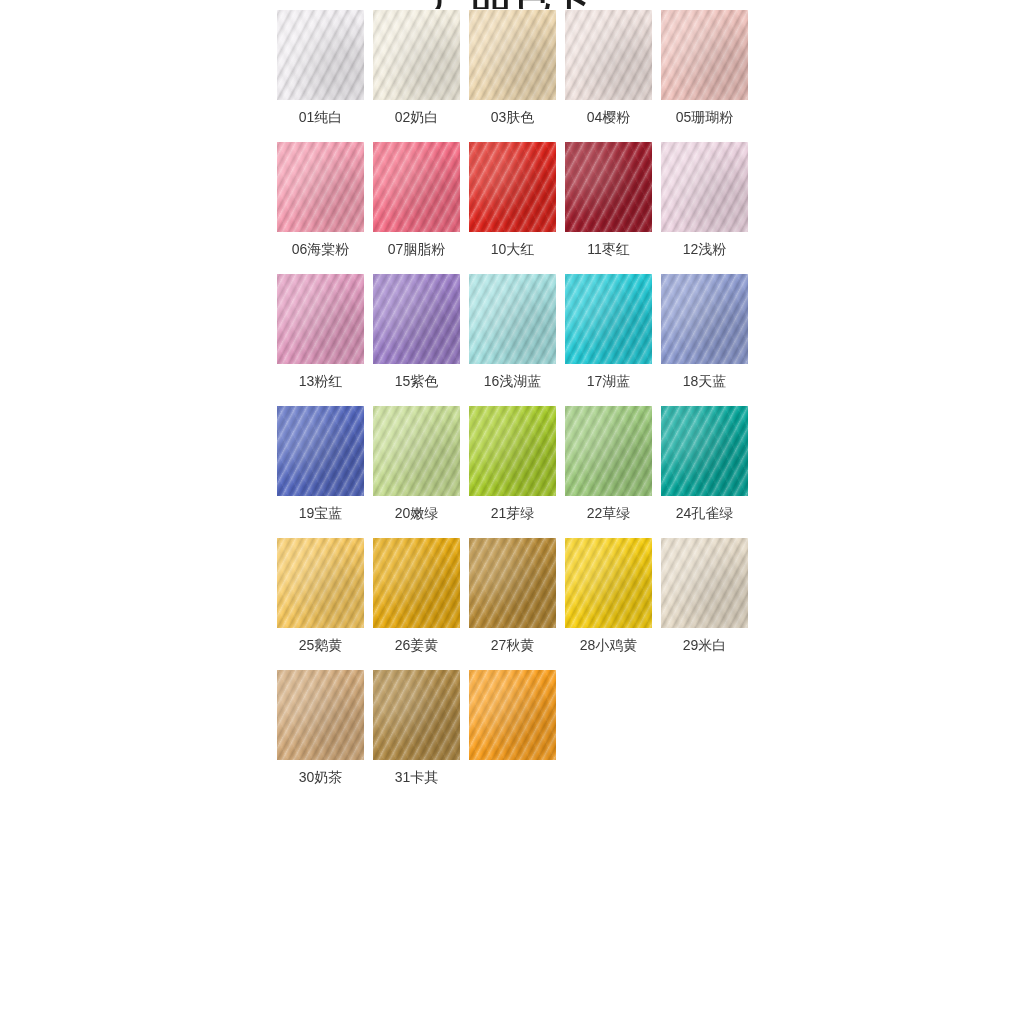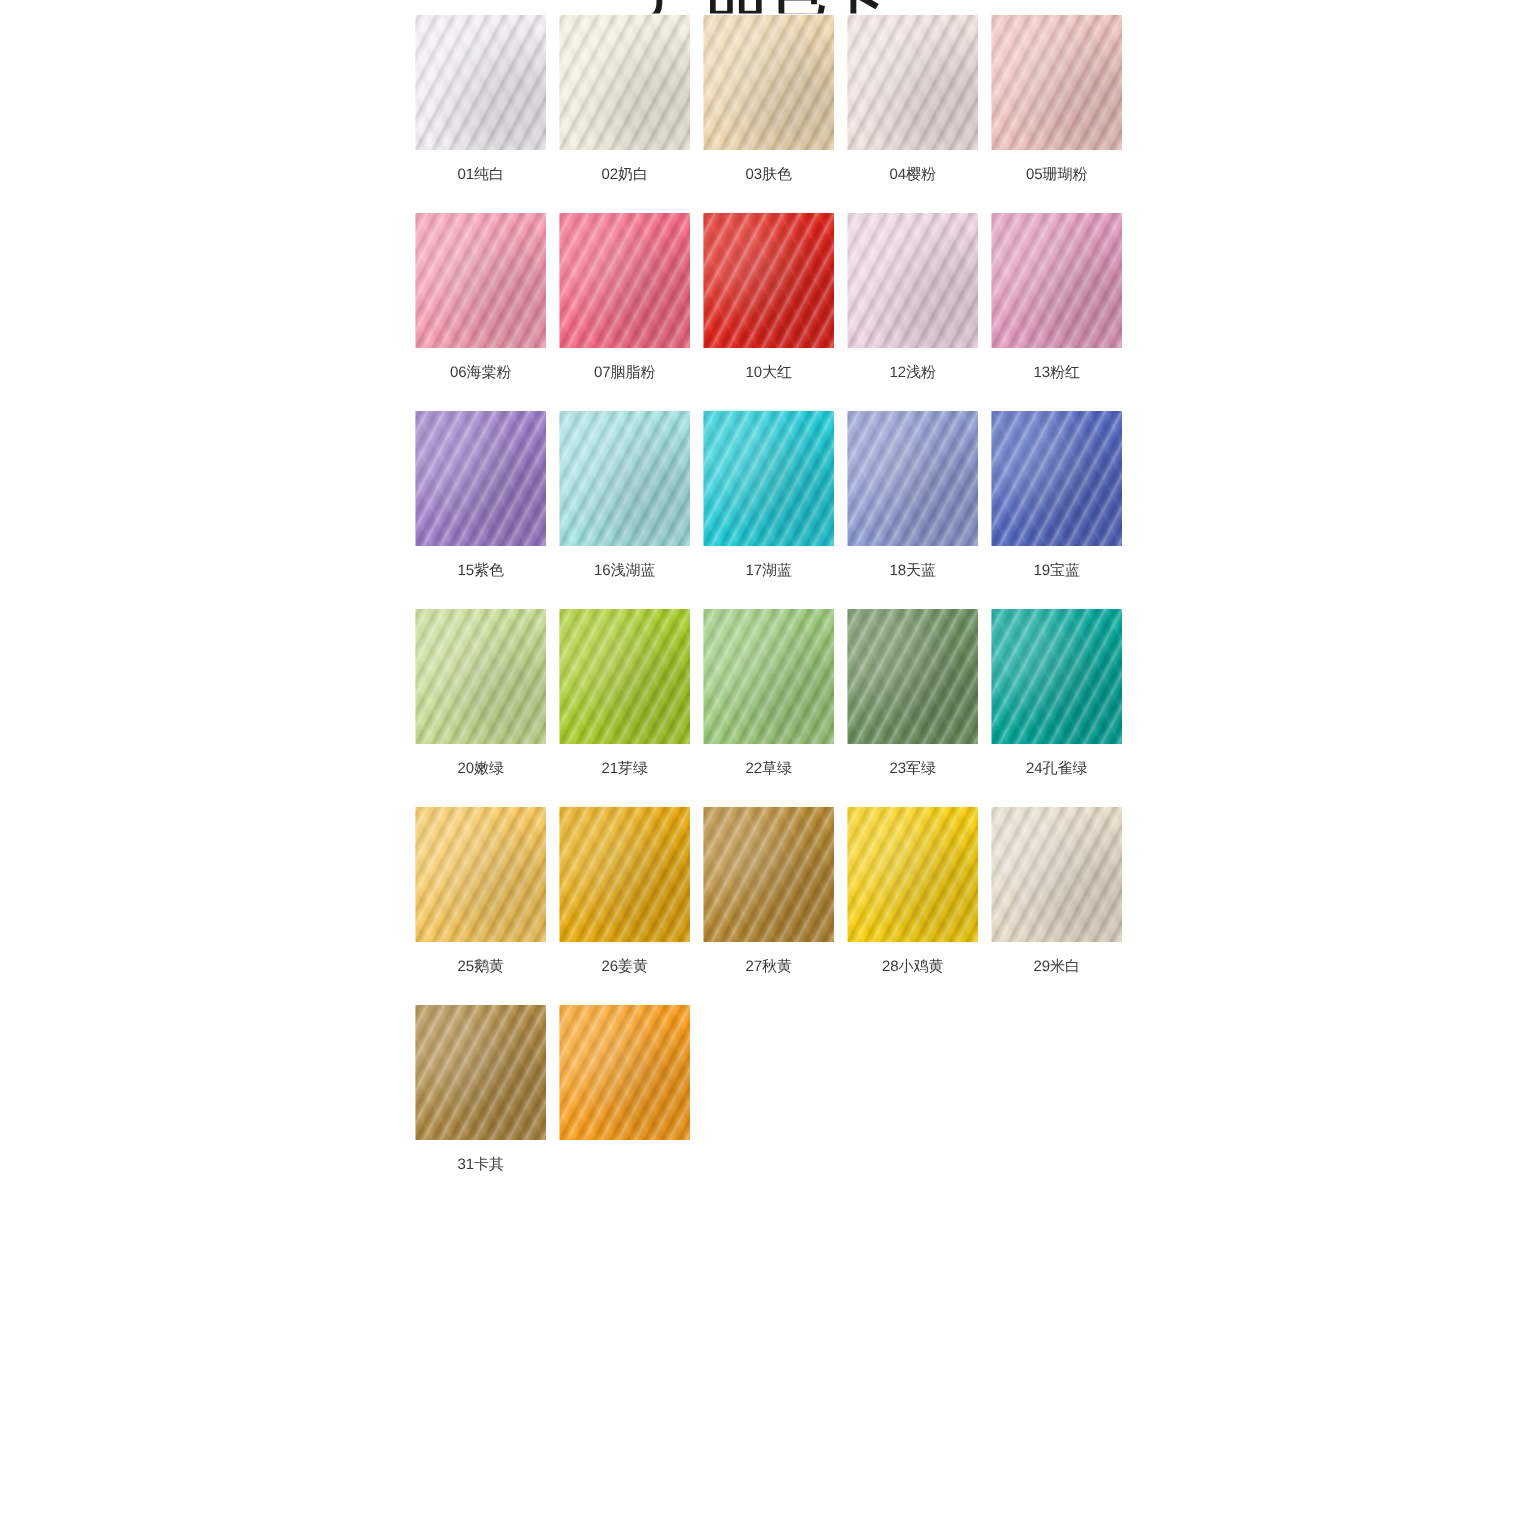"01纯白" .label { font-size: 10px -> 14px }
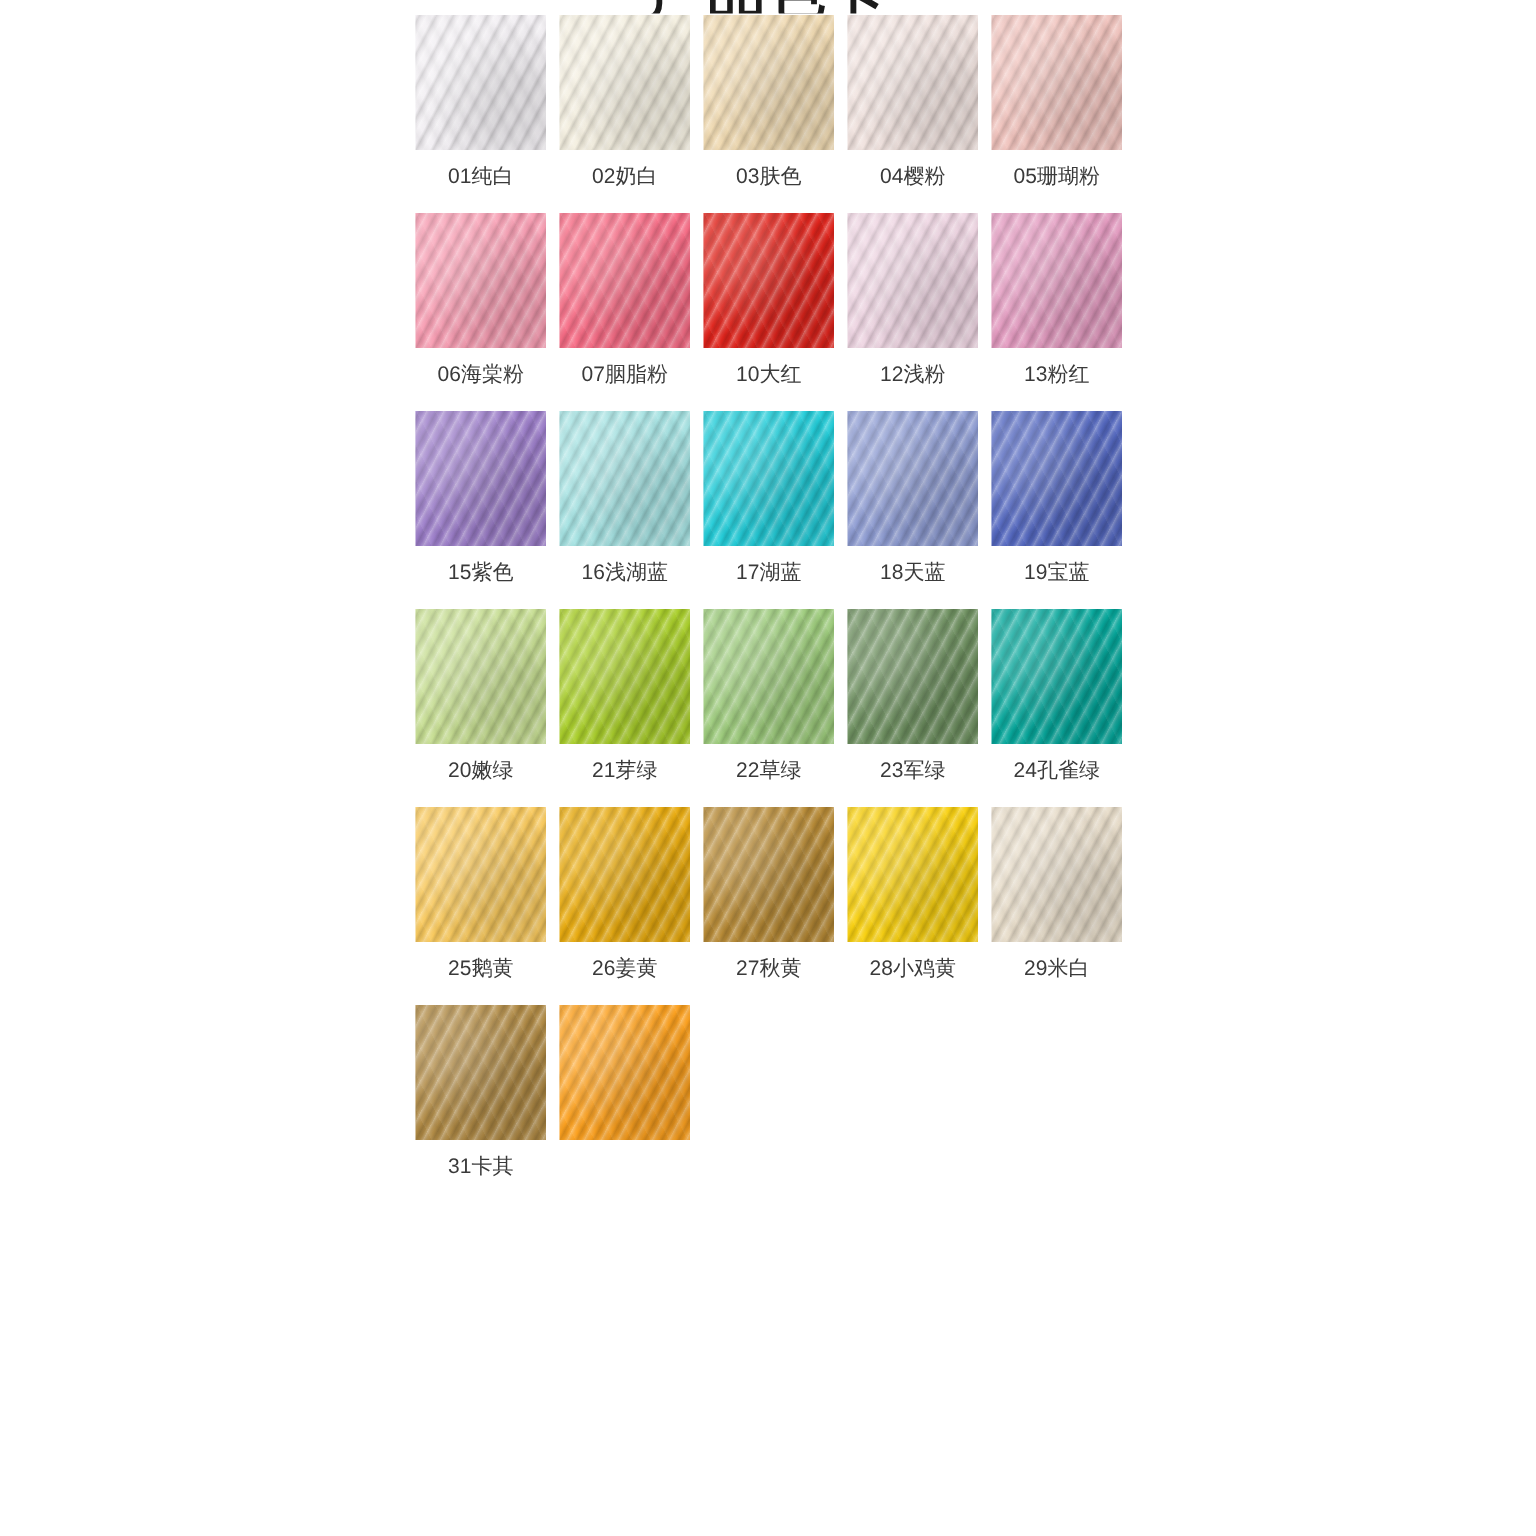"11枣红" div.cell { html: none -> <div> <div> <div></div> <div></div> <div></div> </div> <div>11枣红</div> </div> }
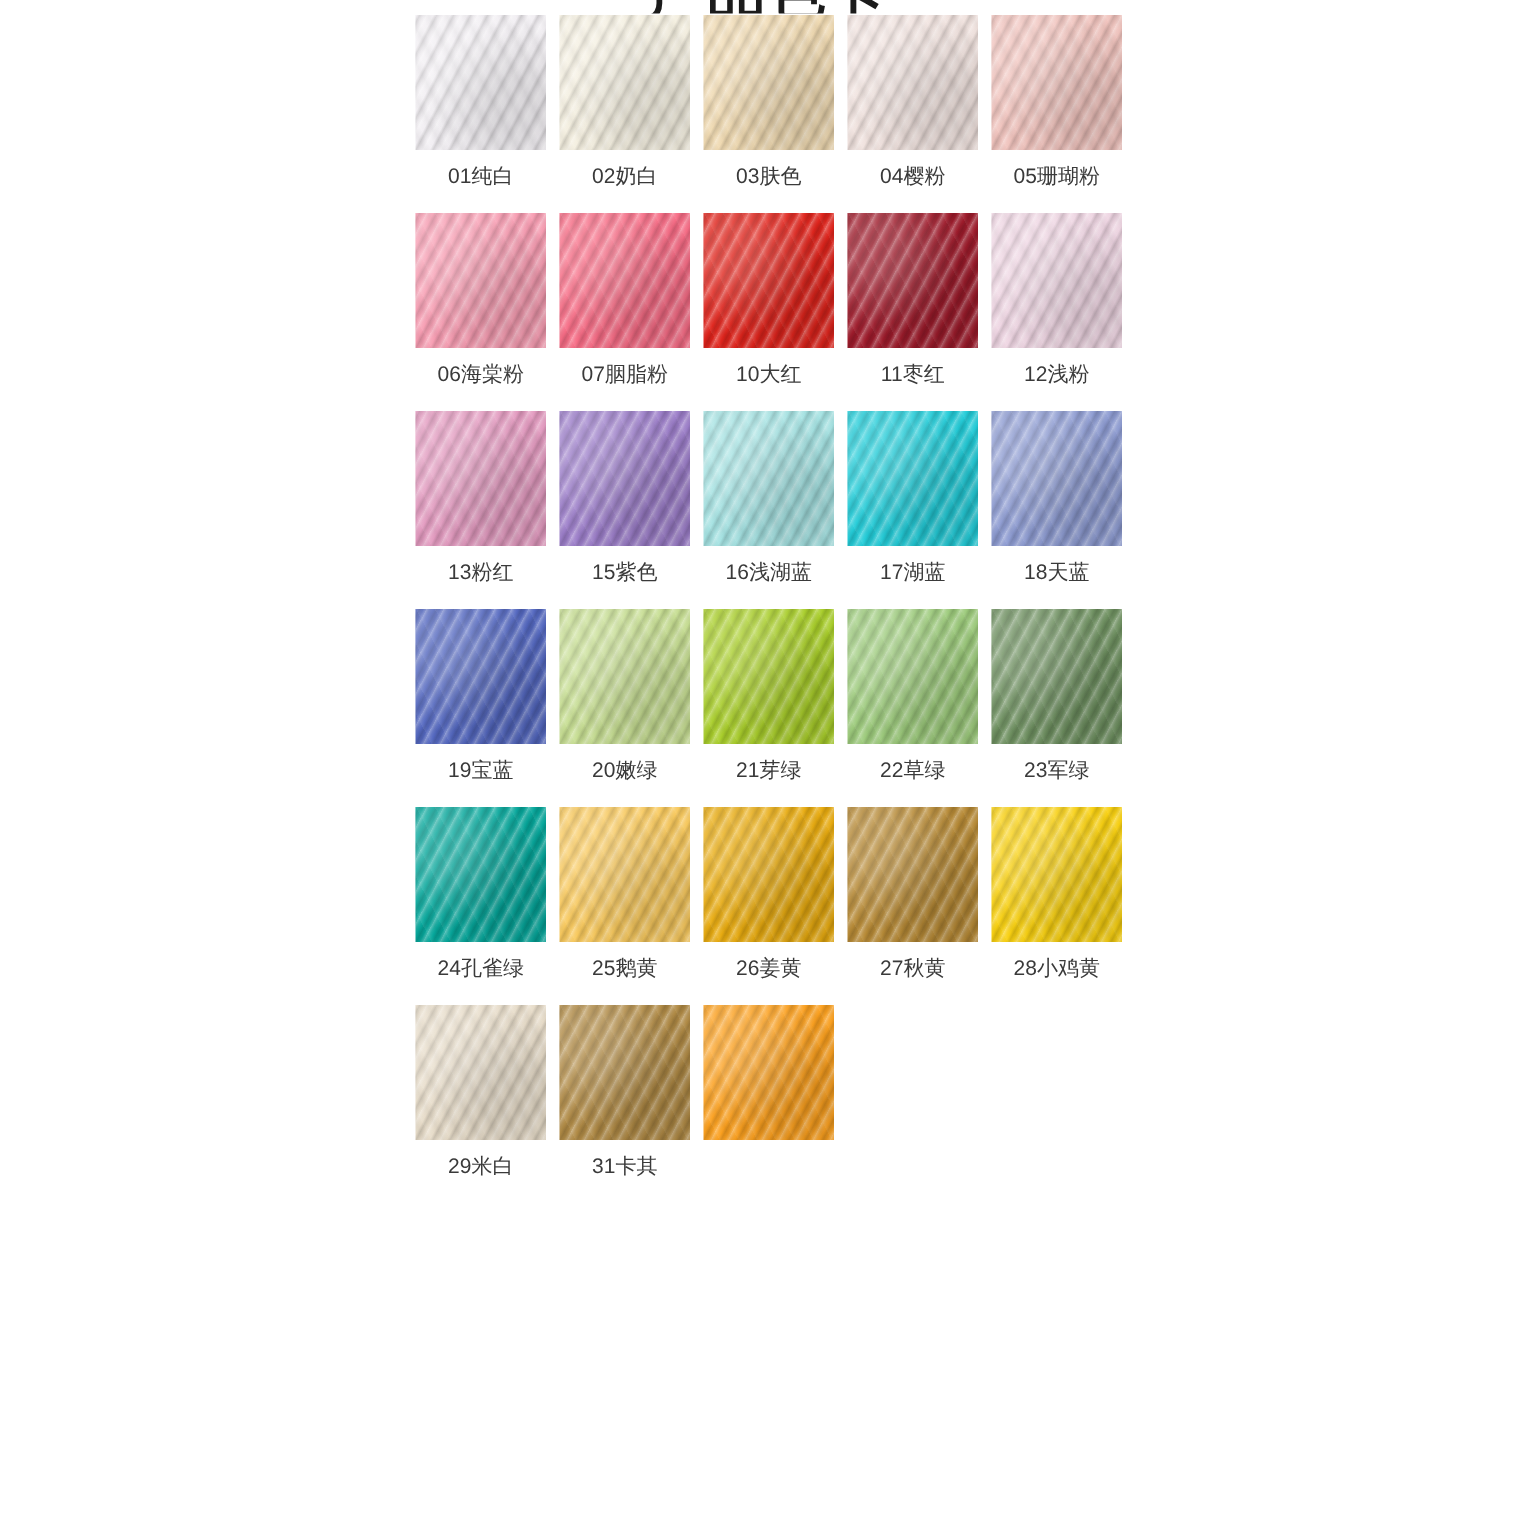"23军绿" div.cell { html: <div> <div> <div></div> <div></div> <div></div> </div> <div>23军绿</div> </div> -> none }
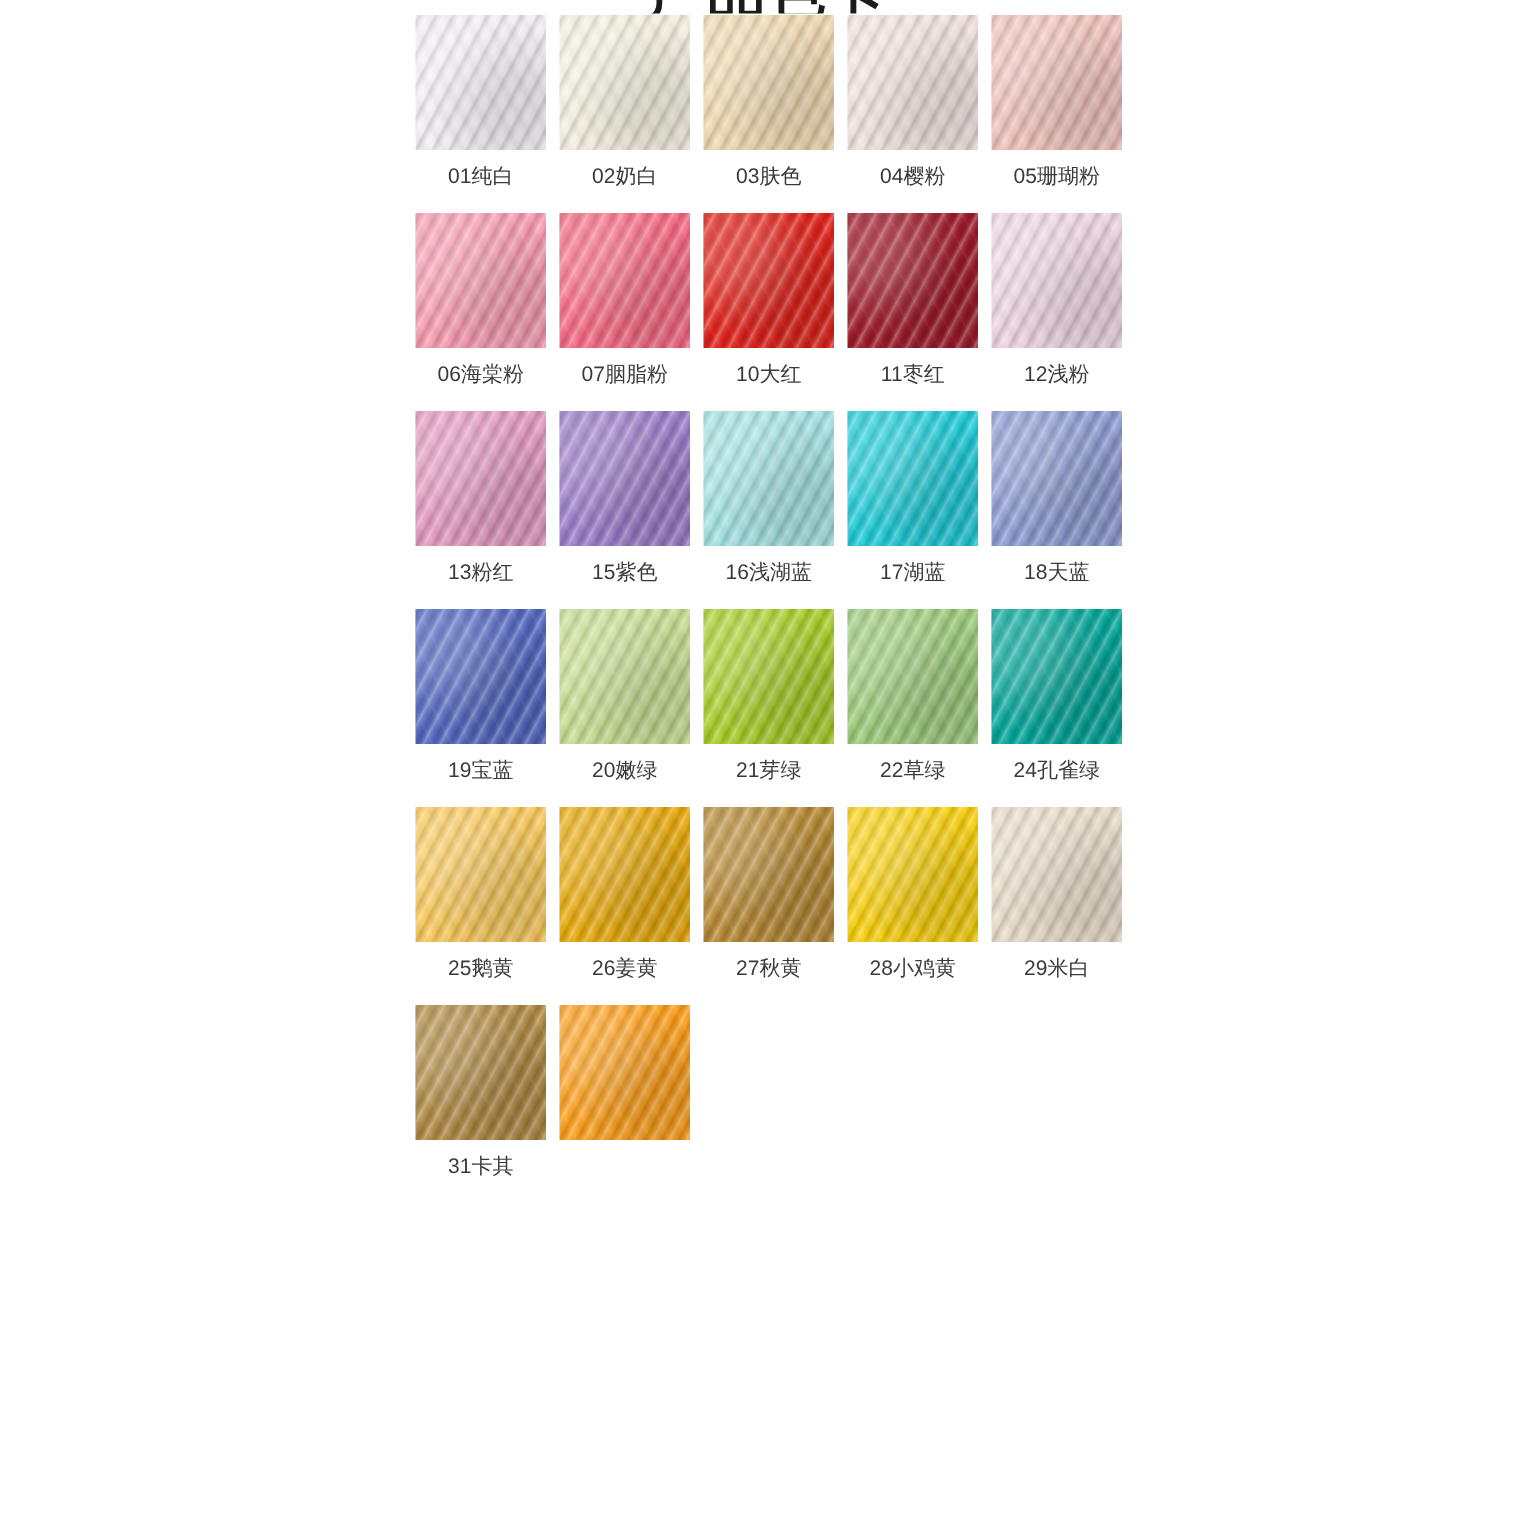"30奶茶" div.cell { html: none -> <div> <div> <div></div> <div></div> <div></div> </div> <div>30奶茶</div> </div> }
